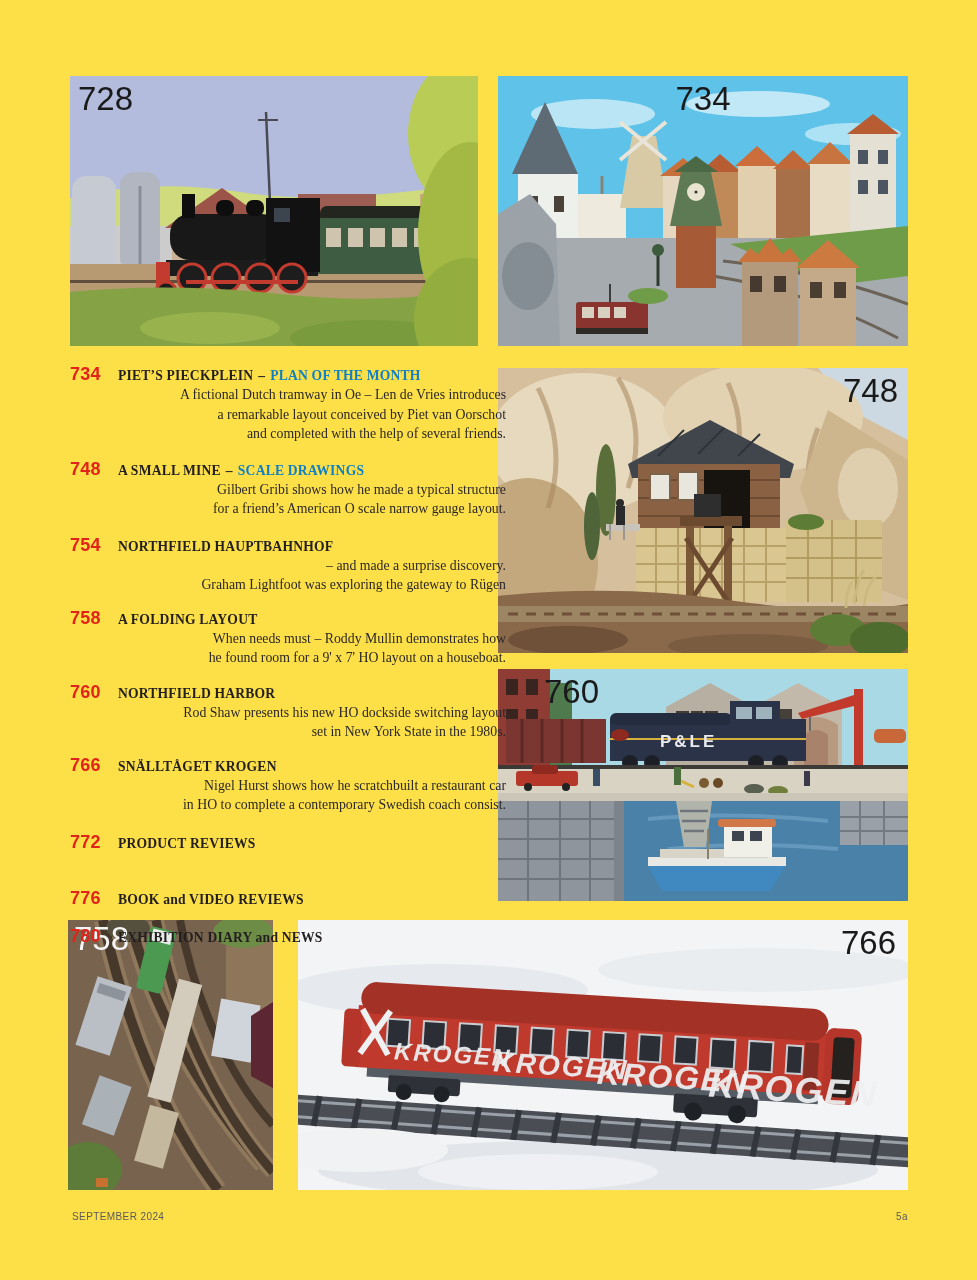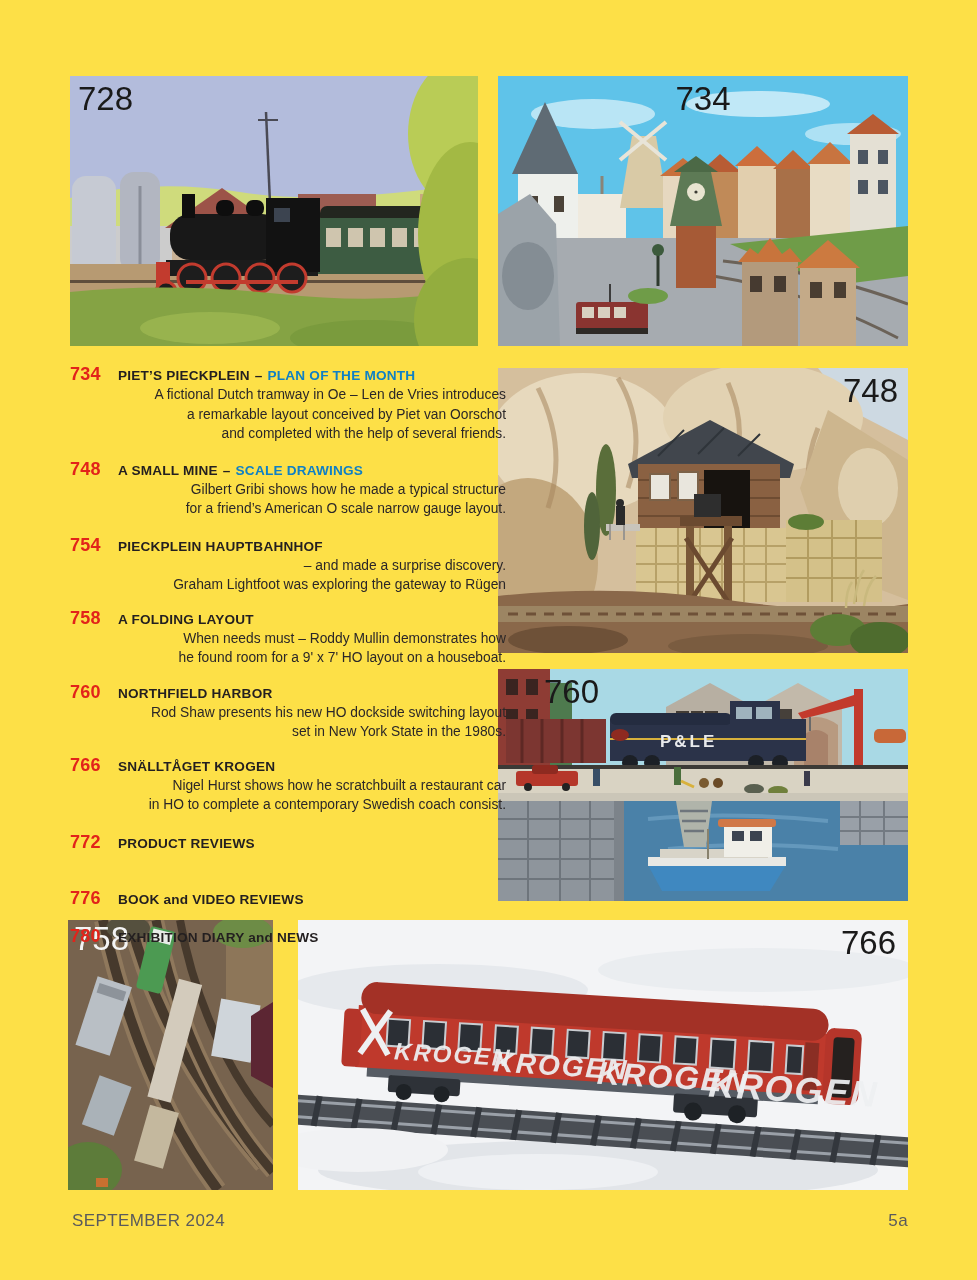"PIET’S PIECKPLEIN – PLAN OF" .toc-body { font-family: none -> Liberation Serif, serif }
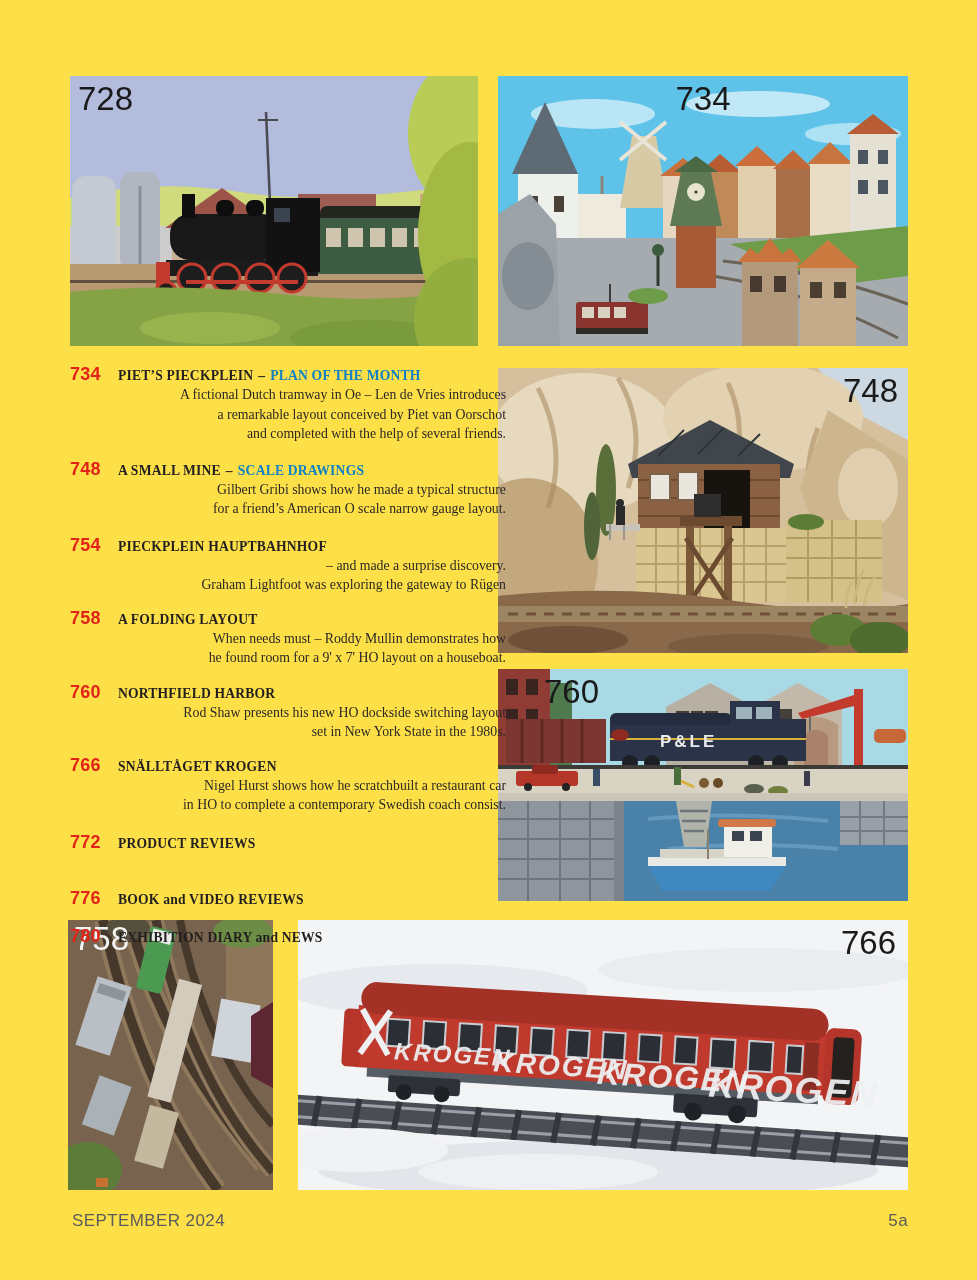"PIECKPLEIN HAUPTBAHNHOF" span { text: PIECKPLEIN -> NORTHFIELD }
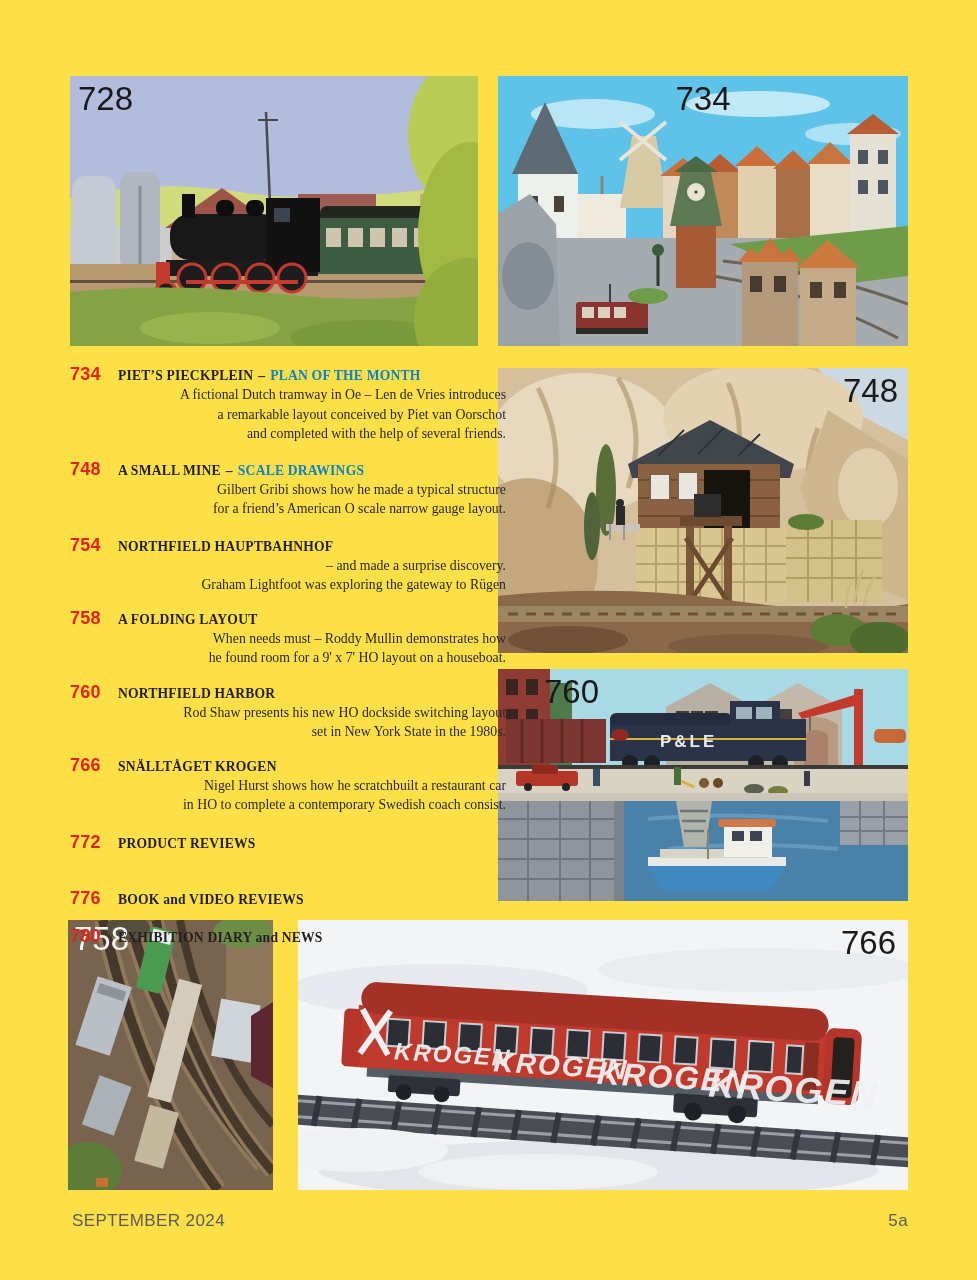"SEPTEMBER 2024" .footer { font-size: 17px -> 10px }
